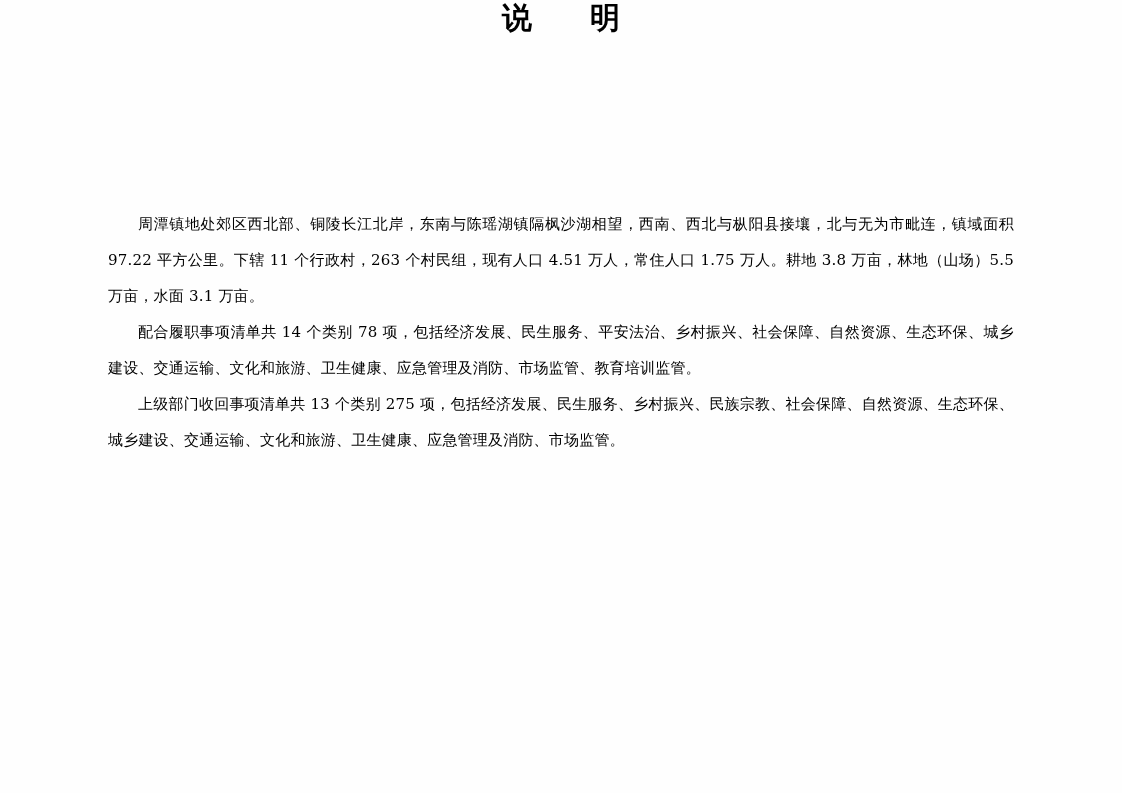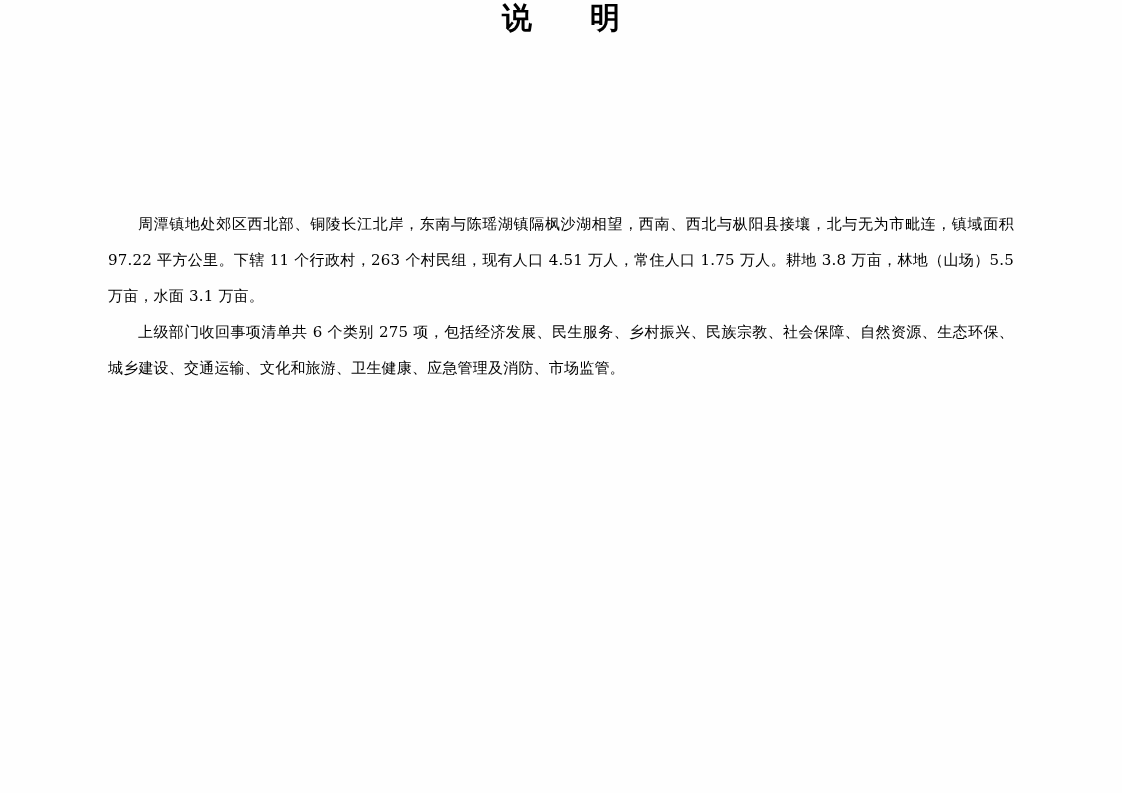"配合履职事项清单共 14 个类别 78" p.para { html: none -> <p>配合履职事项清单共 14 个类别 78 项，包括经济发展、民生服务、平安法治、乡村振兴、社会保障、自然资源、生态环保、城乡建设、交通运输、文化和旅游、卫生健康、应急管理及消防、市场监管、教育培训监管。</p> }
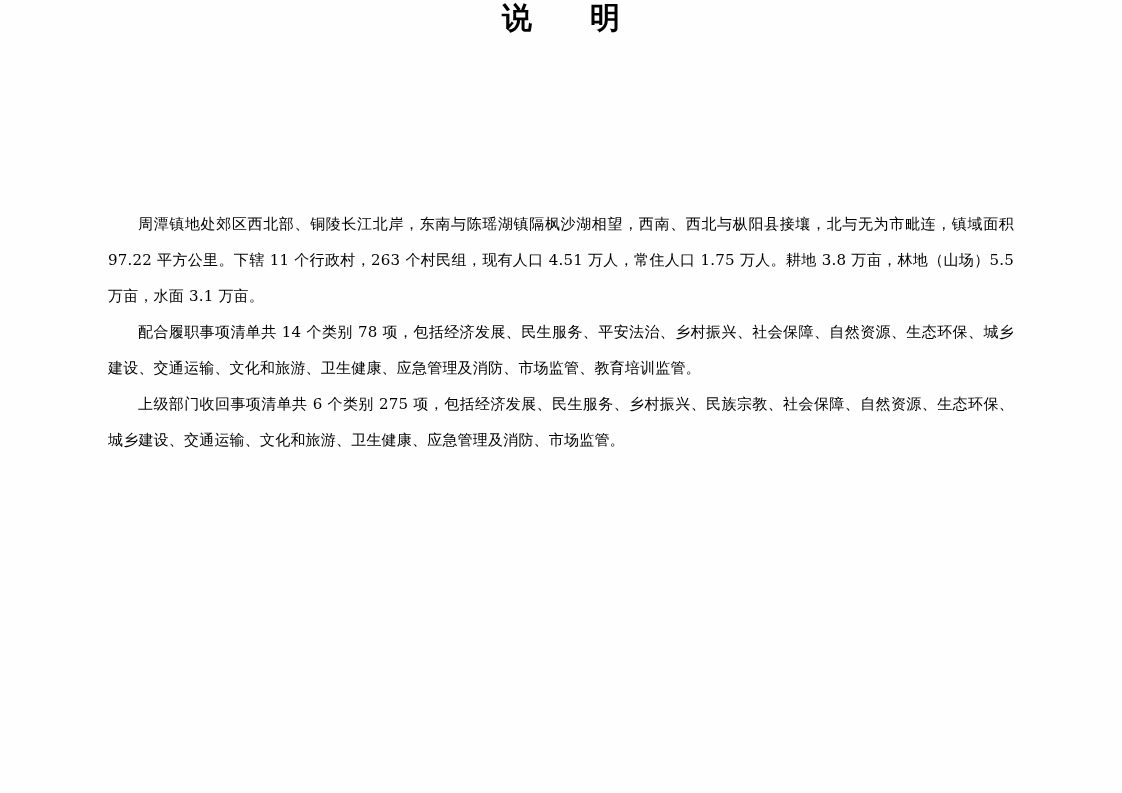"上级部门收回事项清单共 6 个类别 275" p.para { text: 6 -> 13 }
